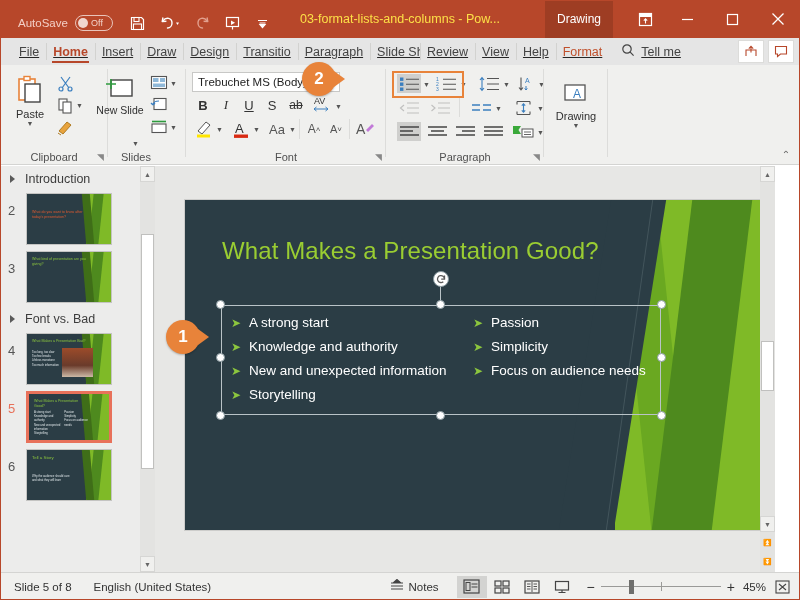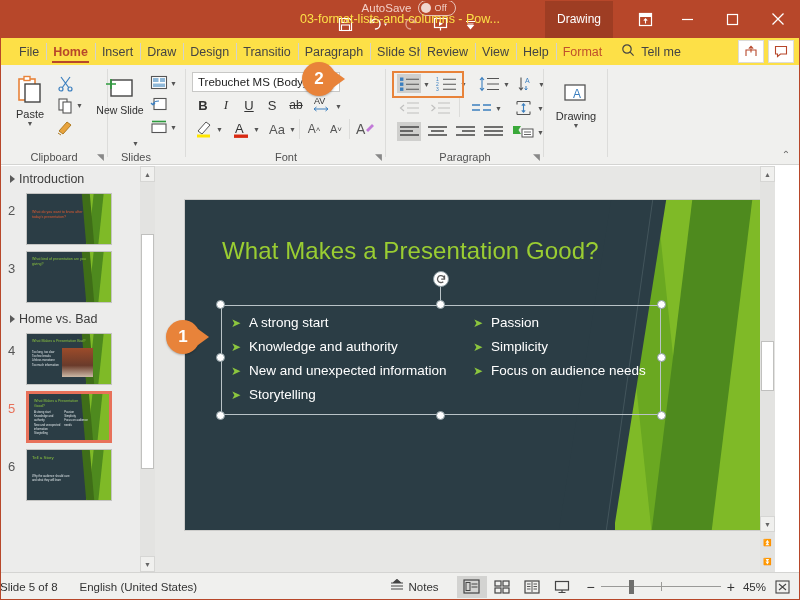"AutoSave" .titlebar { flex-direction: column -> none }
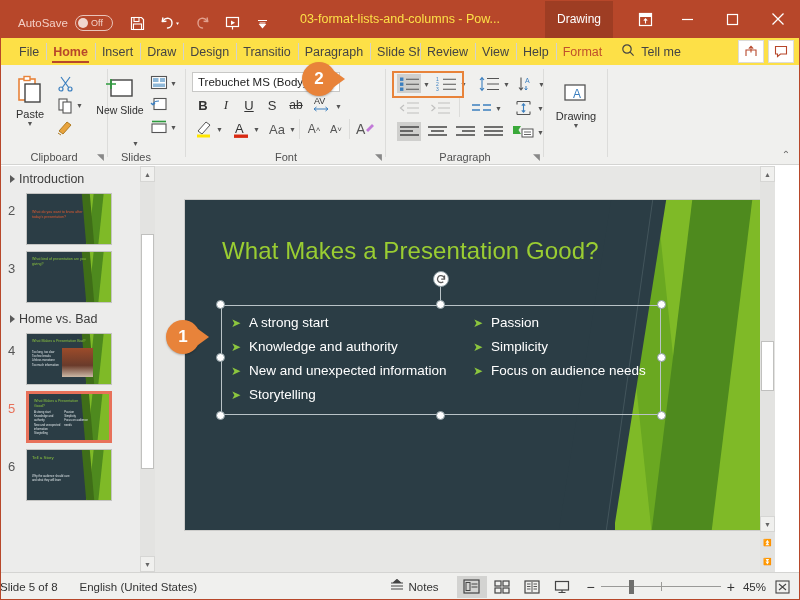"File" .tabbar { background: #fde047 -> #e5e5e5; text-decoration: none -> underline }
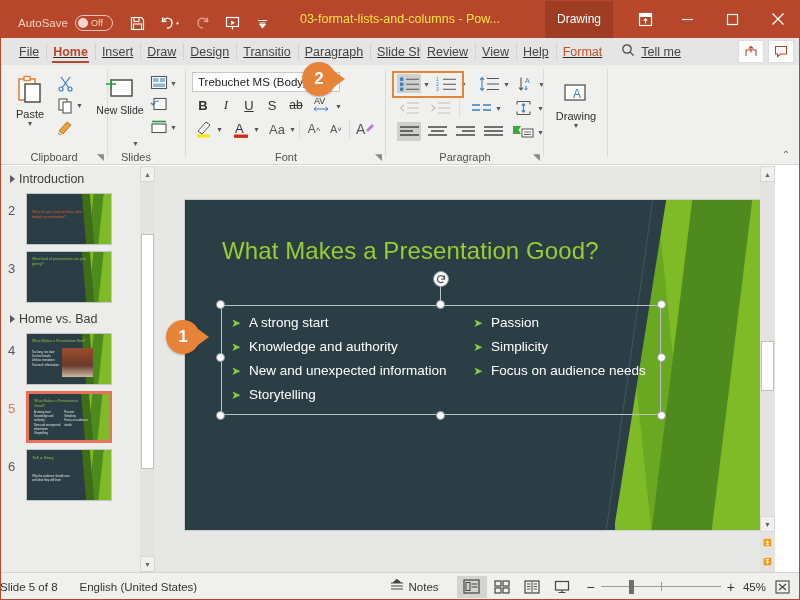"Introduction" .sec-head { gap: 4px -> 10px }
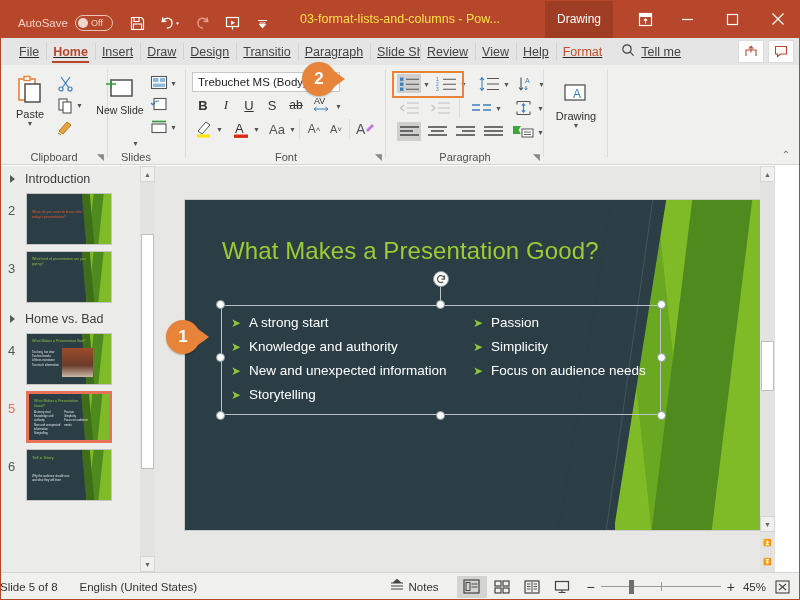"Home vs. Bad" span.sec-name { text: Home -> Font }
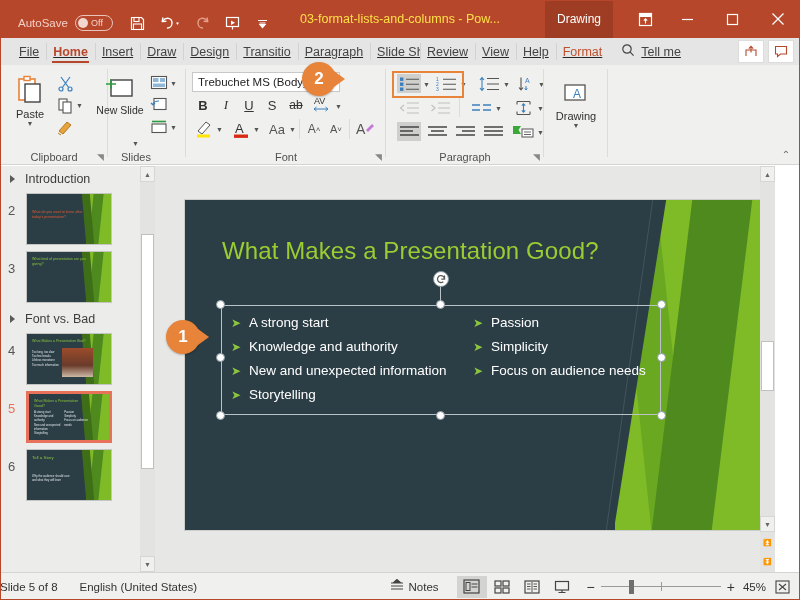"Slide 5 of 8" span.sb-item { margin-left: none -> 14px }
